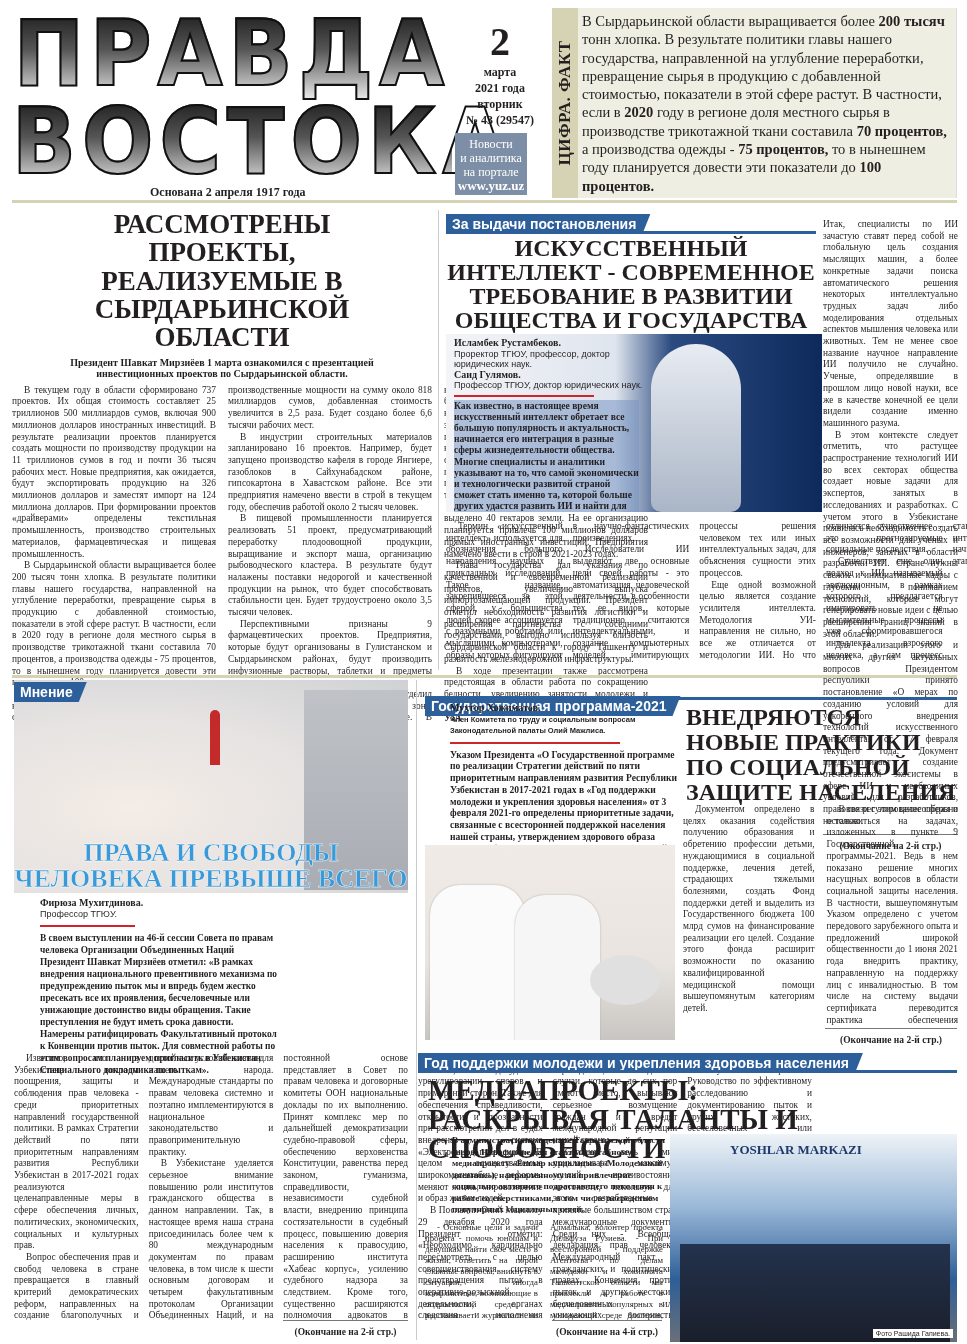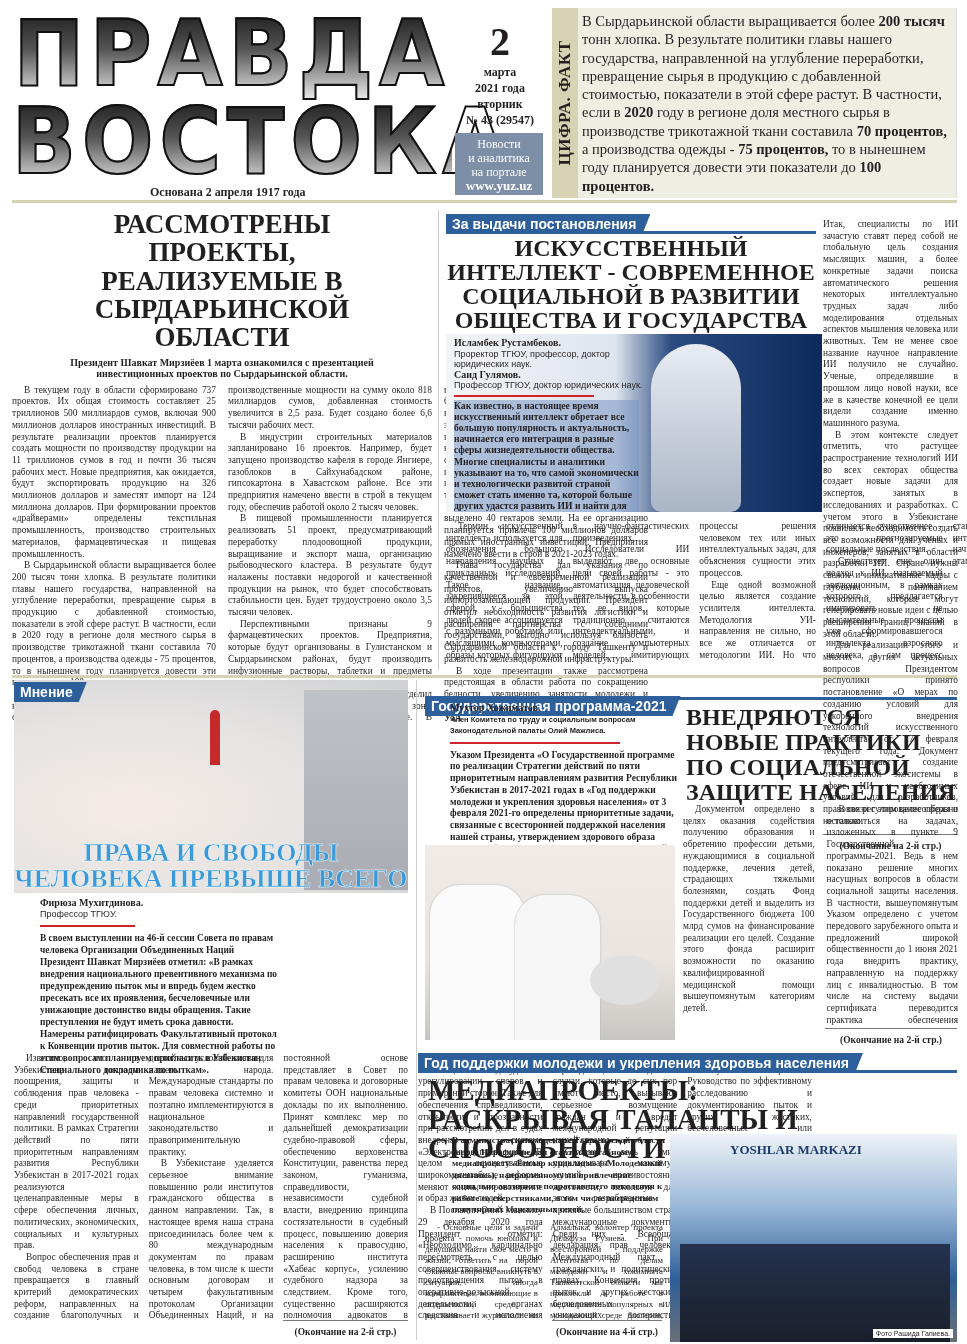"Новости" .portal { width: 88px -> 72px }
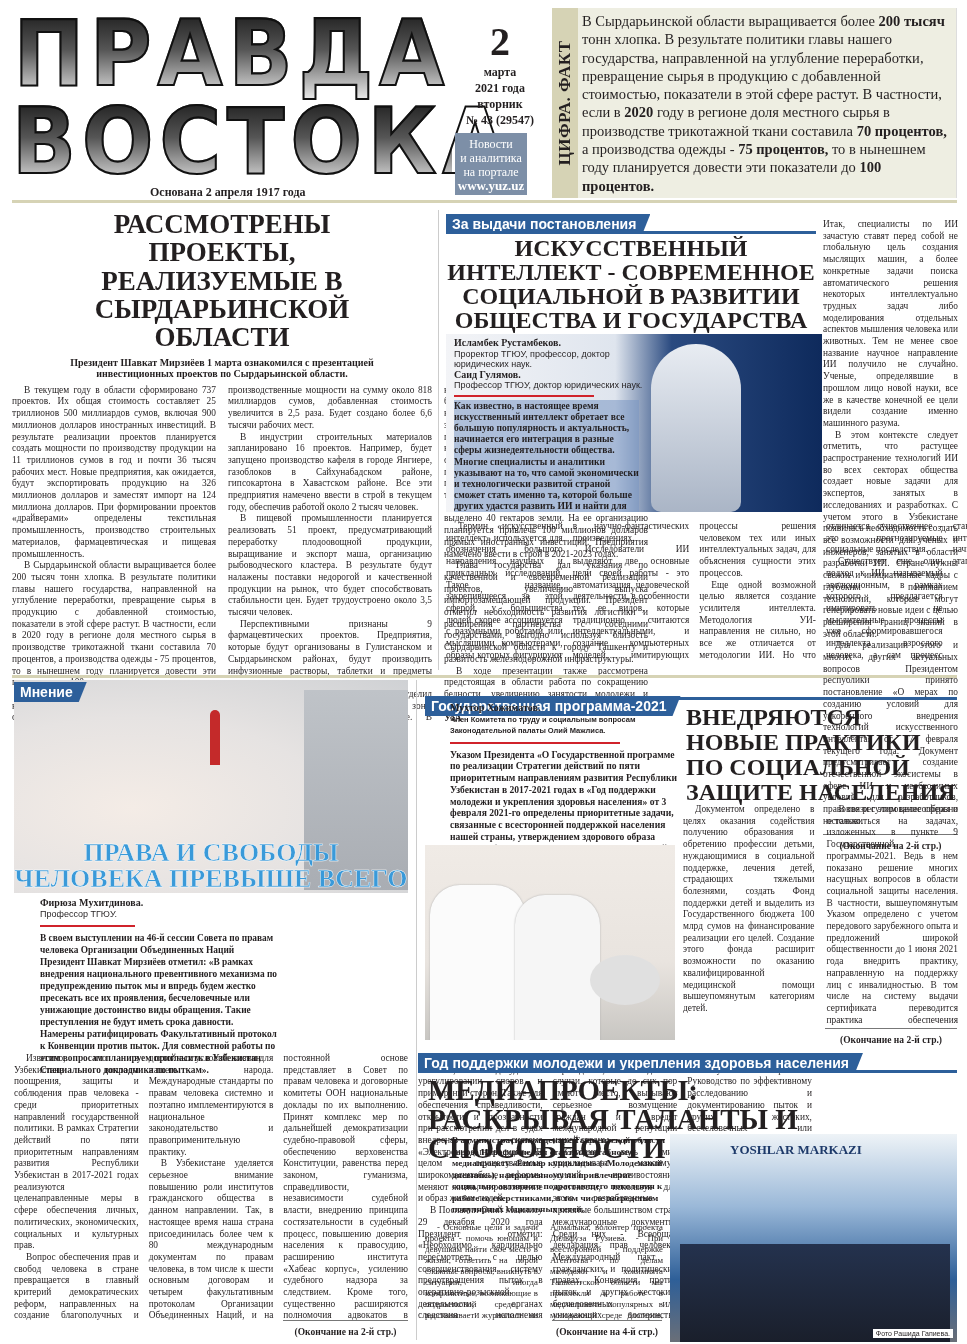"ИСКУССТВЕННЫЙ ИНТЕЛЛЕКТ - СОВРЕМЕННОЕ" h1.abs { text: СОЦИАЛЬНОЙ -> ТРЕБОВАНИЕ }
